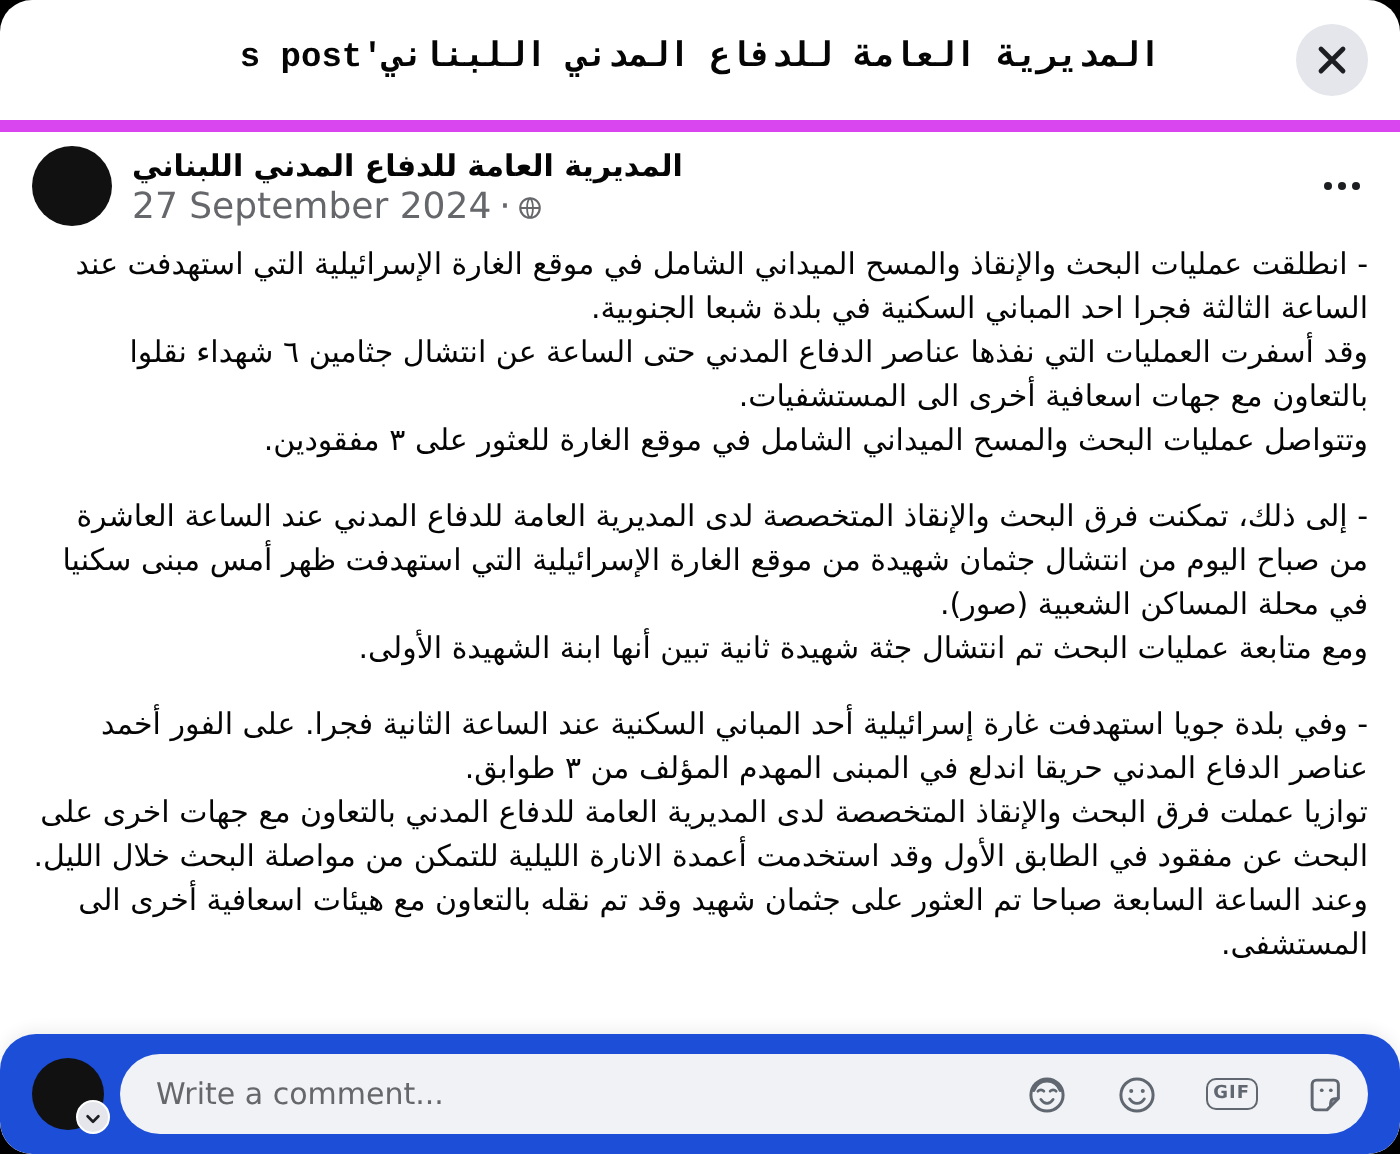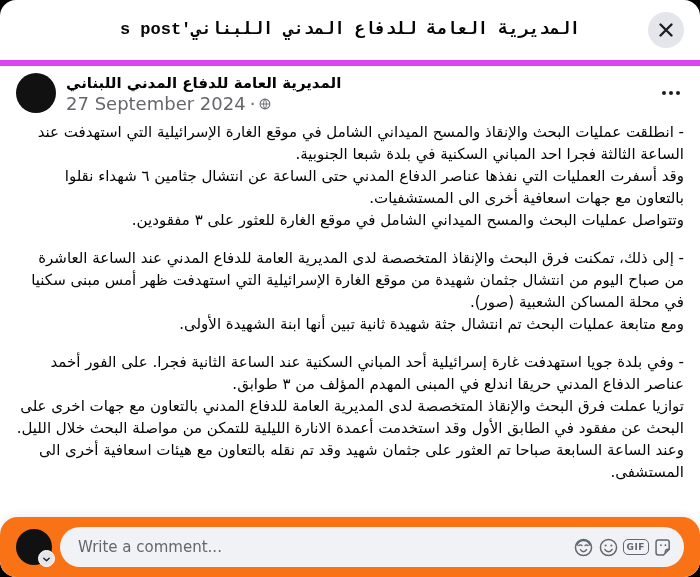"Write a comment..." .comment-bar { background: #f97316 -> #1d4ed8 }
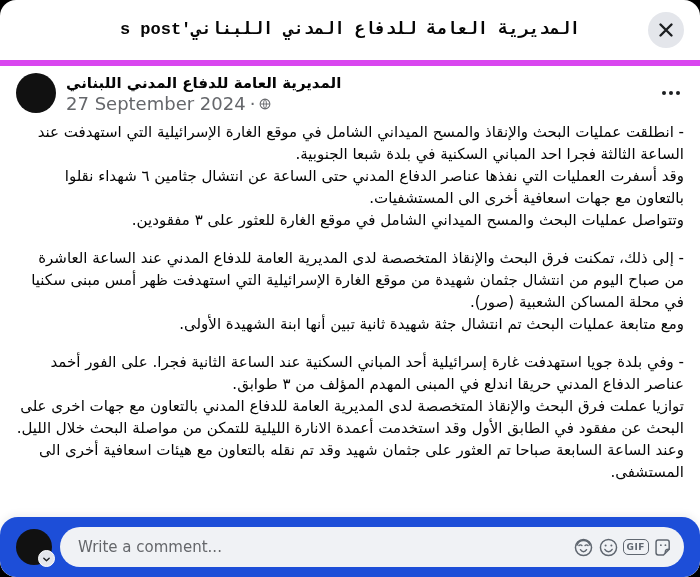"GIF" .pill-icons { gap: 4px -> 24px }
